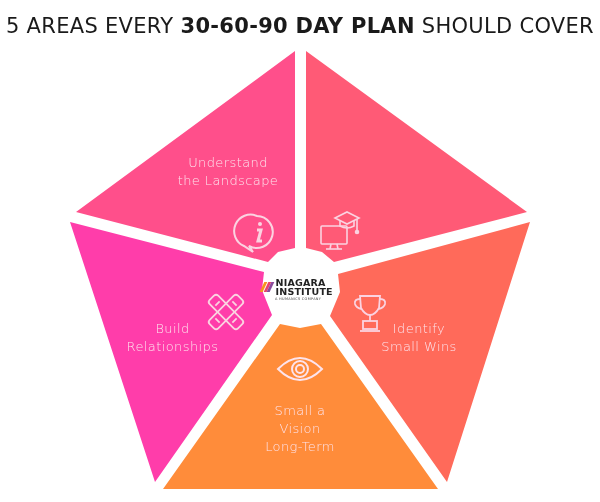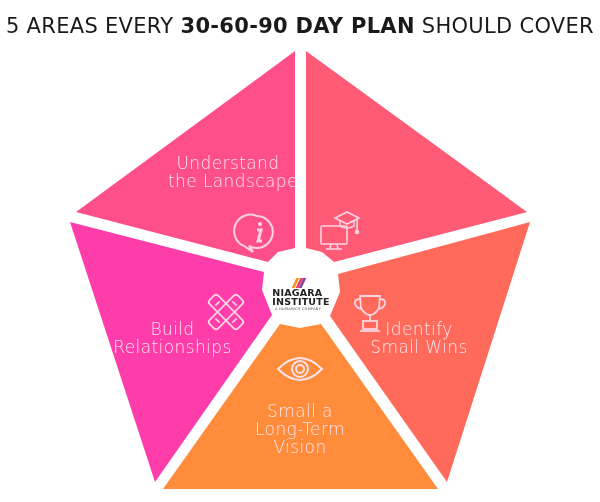"Understand" .seg-label { font-size: 17px -> 13px }
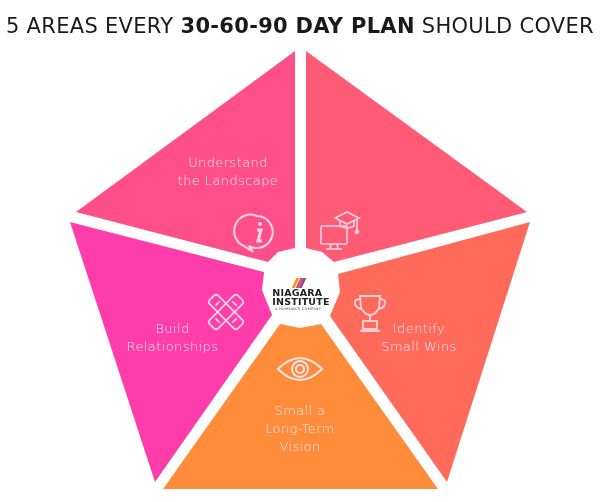"NIAGARA" .logo-row { flex-direction: column -> none }
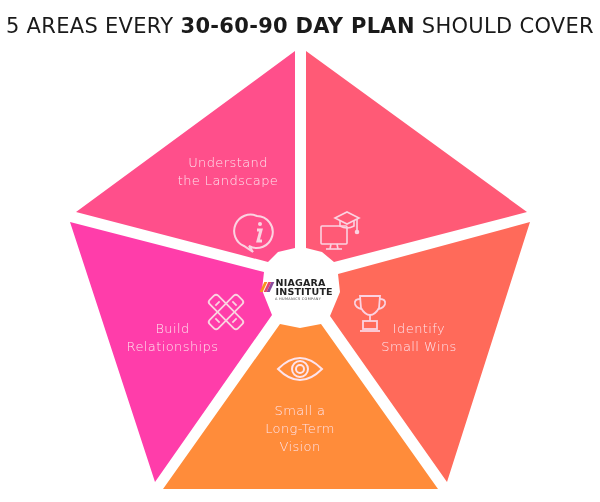"Long-Term" div { order: before "Vision" -> after "Vision" }
